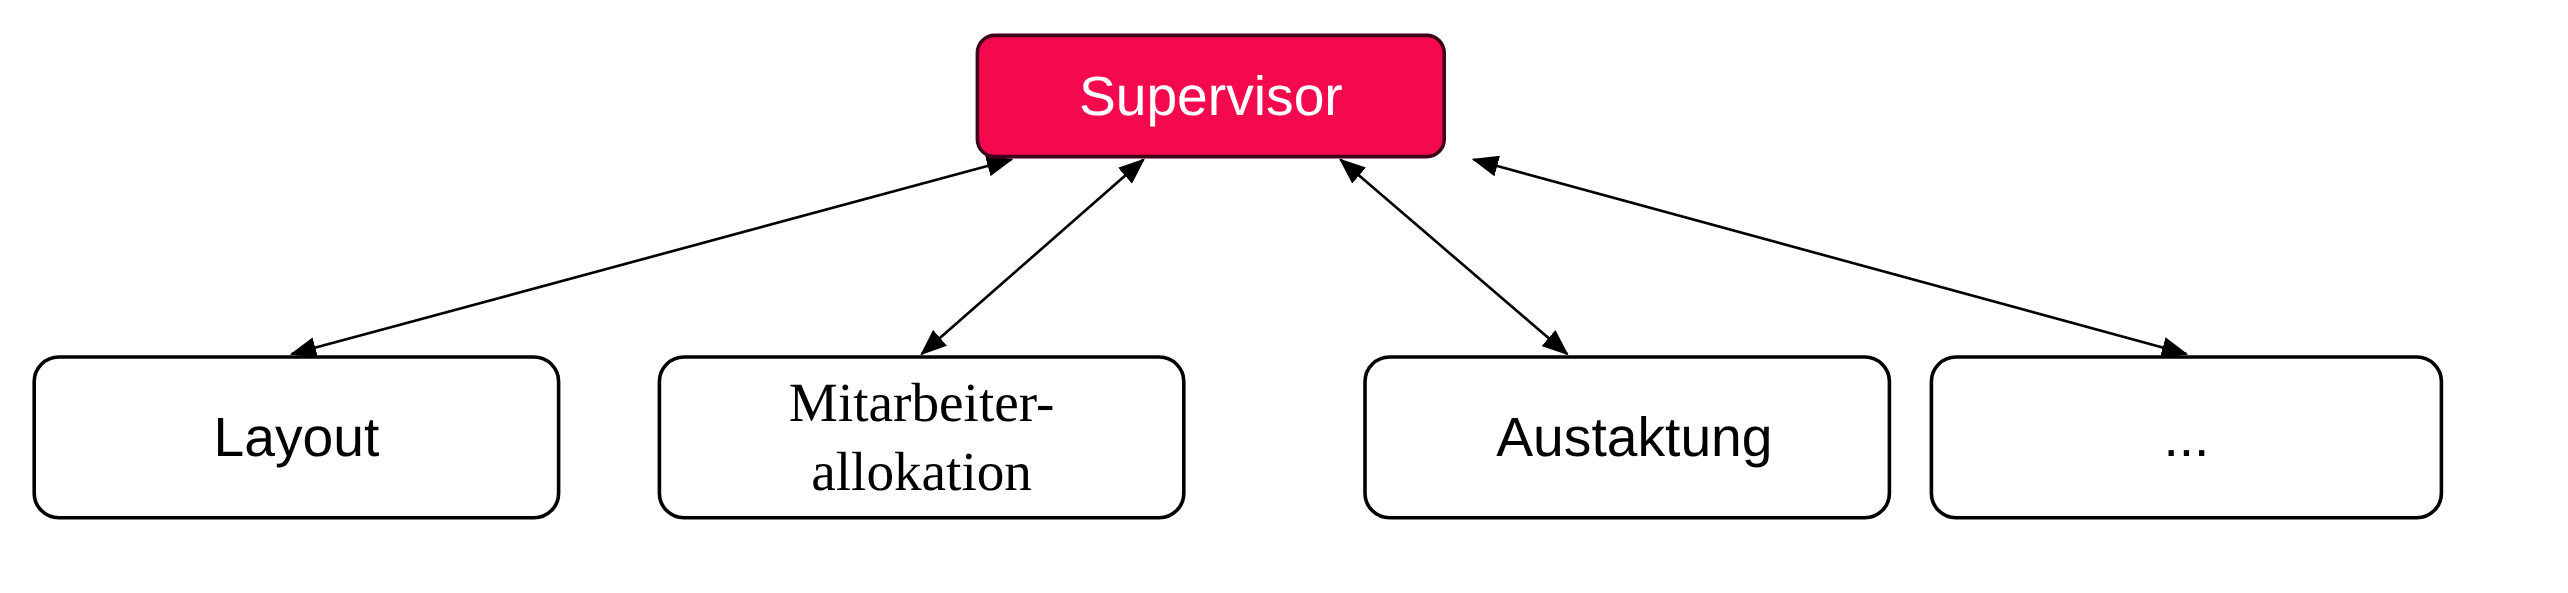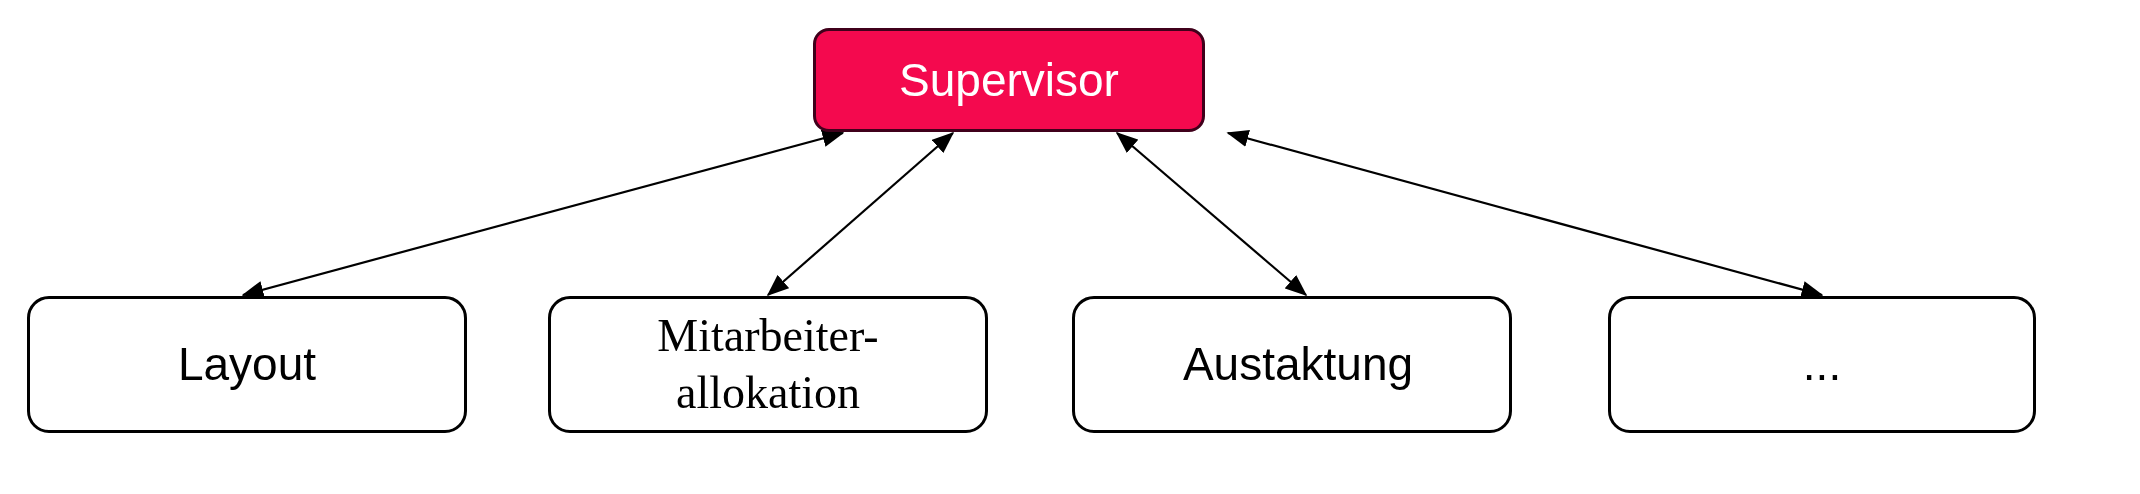"Austaktung" #child-2 { left: 1072px -> 1136px }
